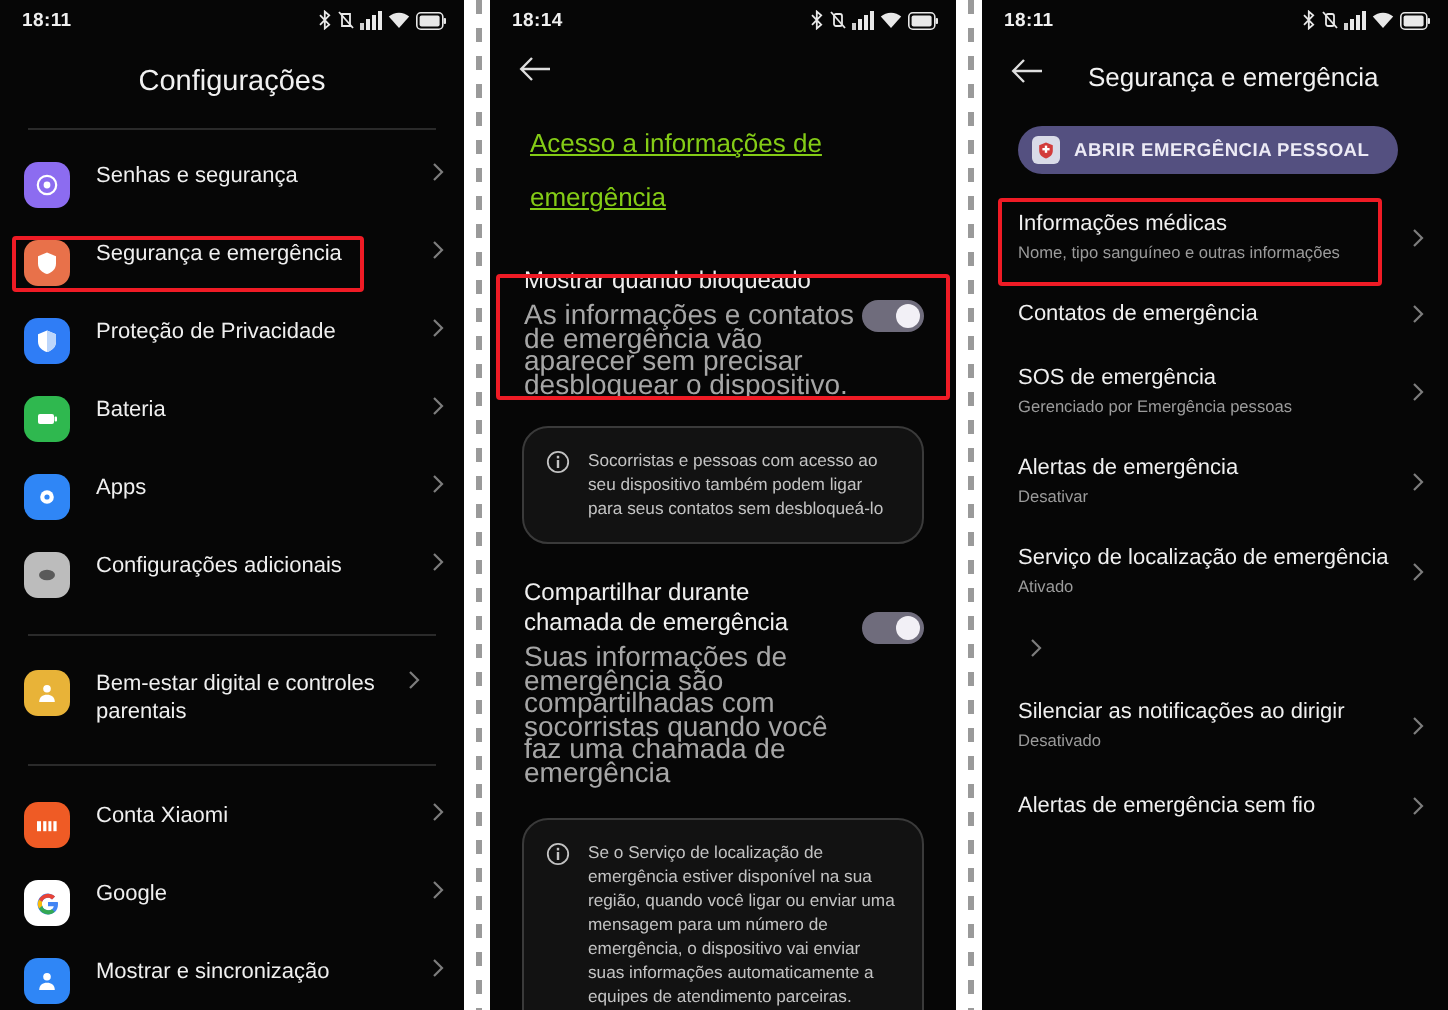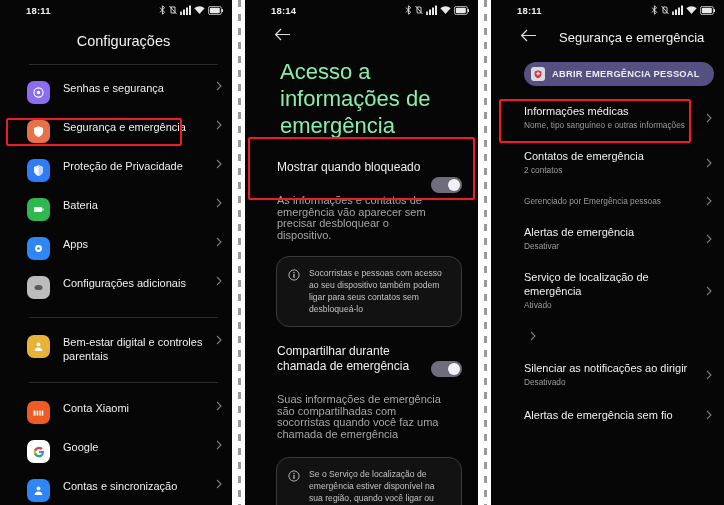"18:11" .panel { padding-left: 15px -> none }
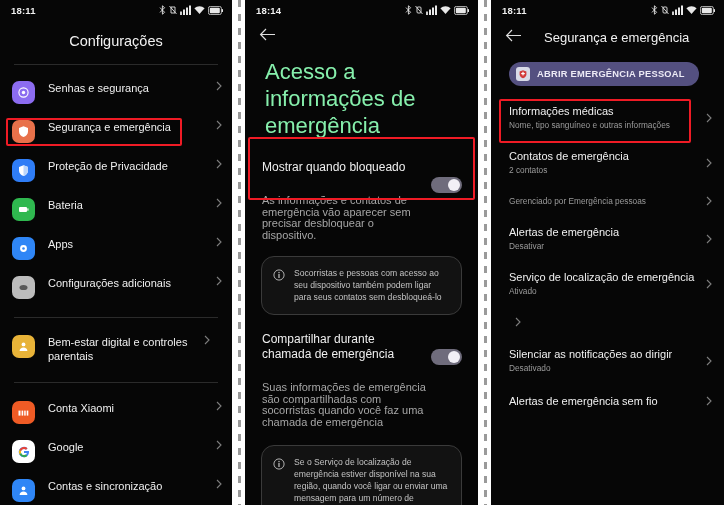"Acesso a informações de emergência" .bigtitle { color: #86efac -> #84cc16; font-size: 22px -> 13px; text-decoration: none -> underline }
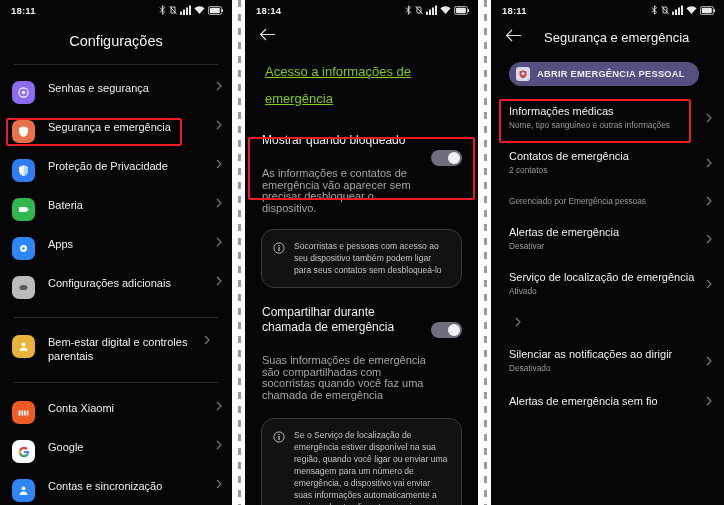"As informações e contatos de" .sect p { font-size: 11px -> 14px; margin-top: 20px -> 4px }
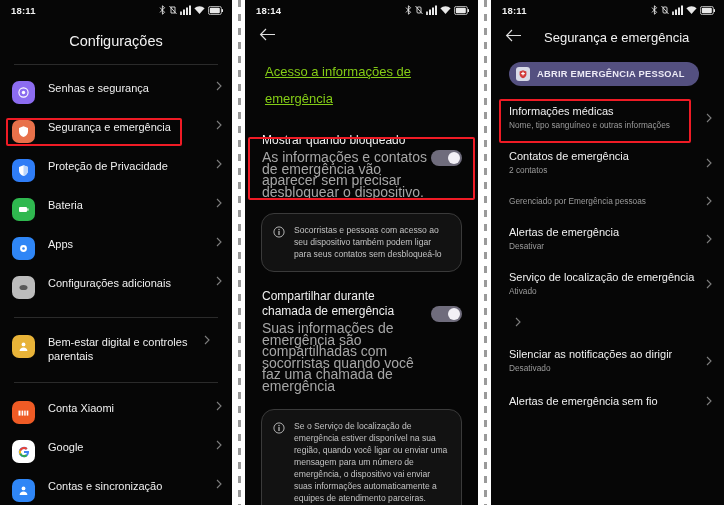"2 contatos" span.t2 { html: <span>2 contatos</span> -> none }
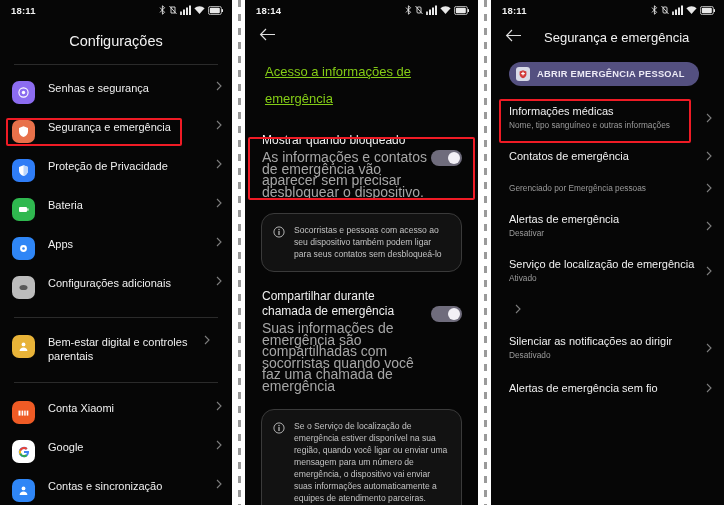"SOS de emergência" span.t1 { html: none -> <span>SOS de emergência</span> }
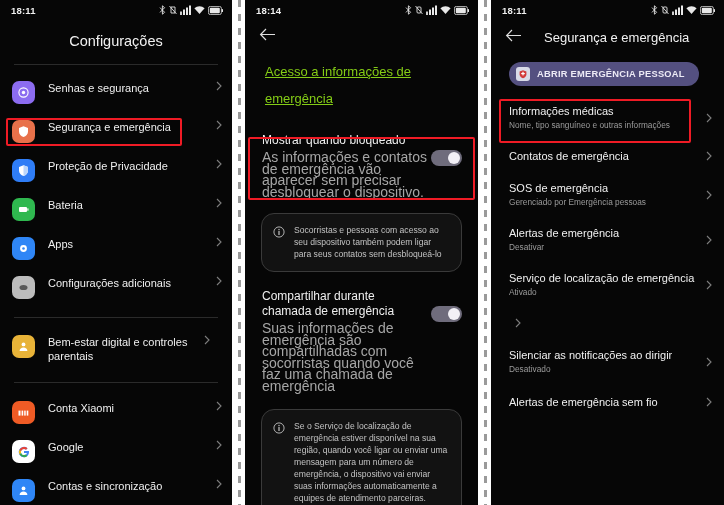"Contas e sincronização" span.lbl { text: Contas -> Mostrar }
